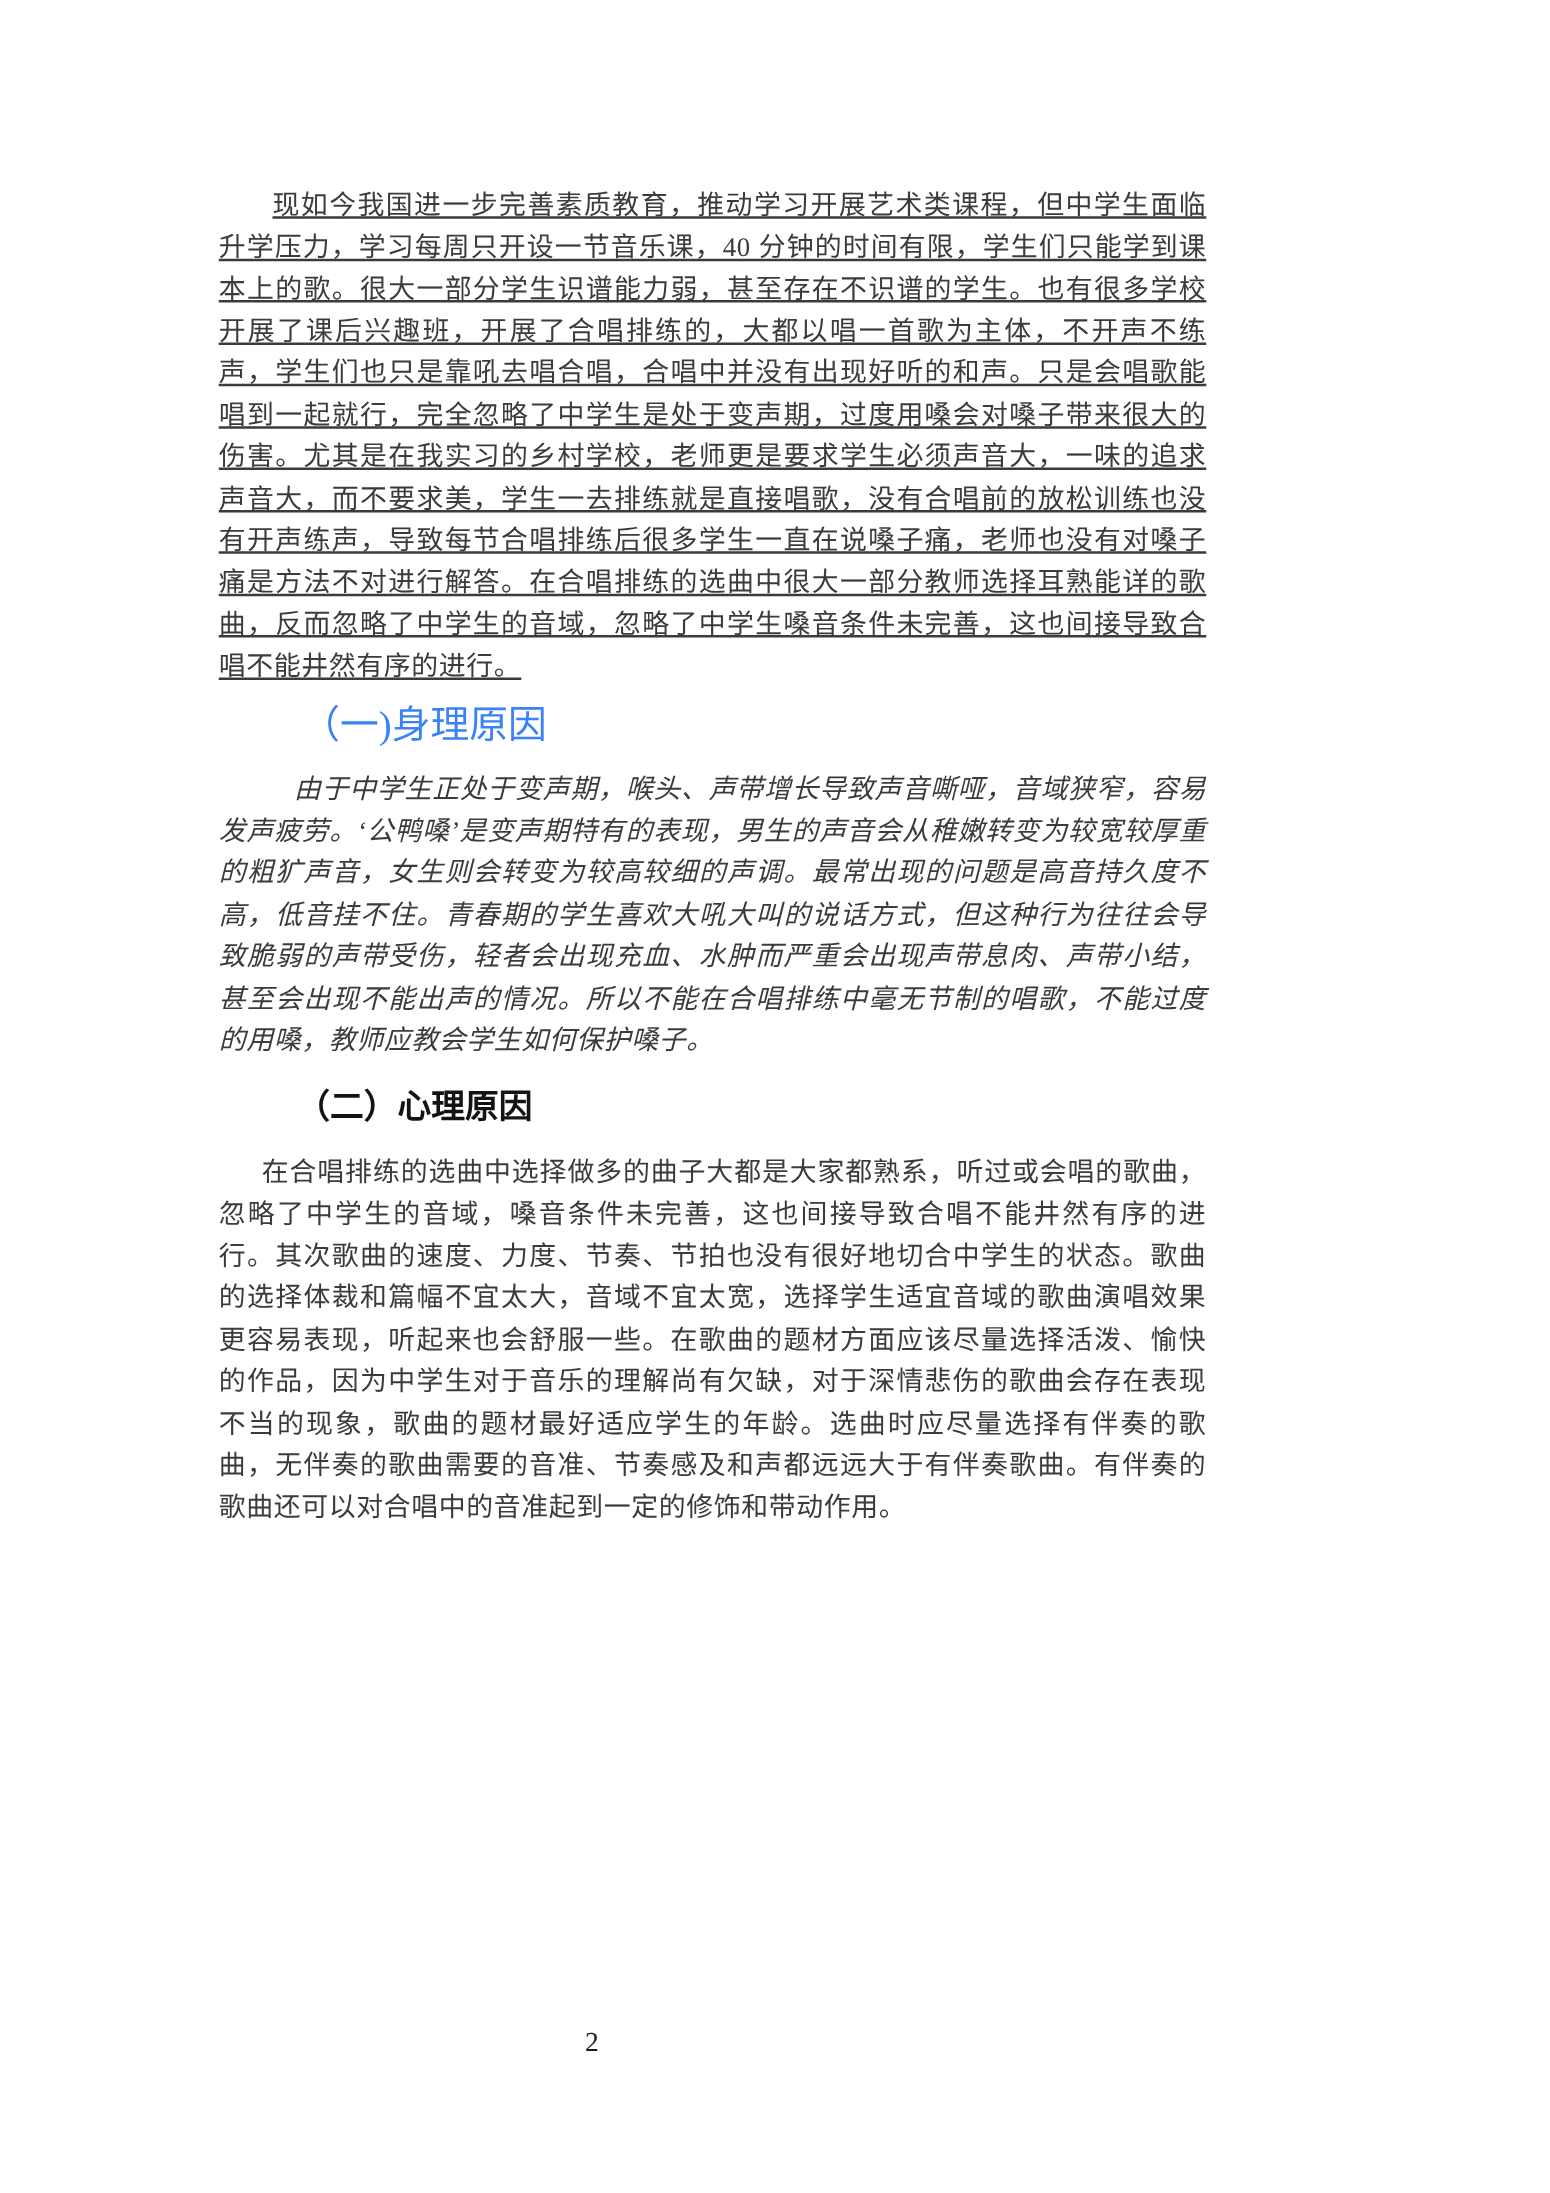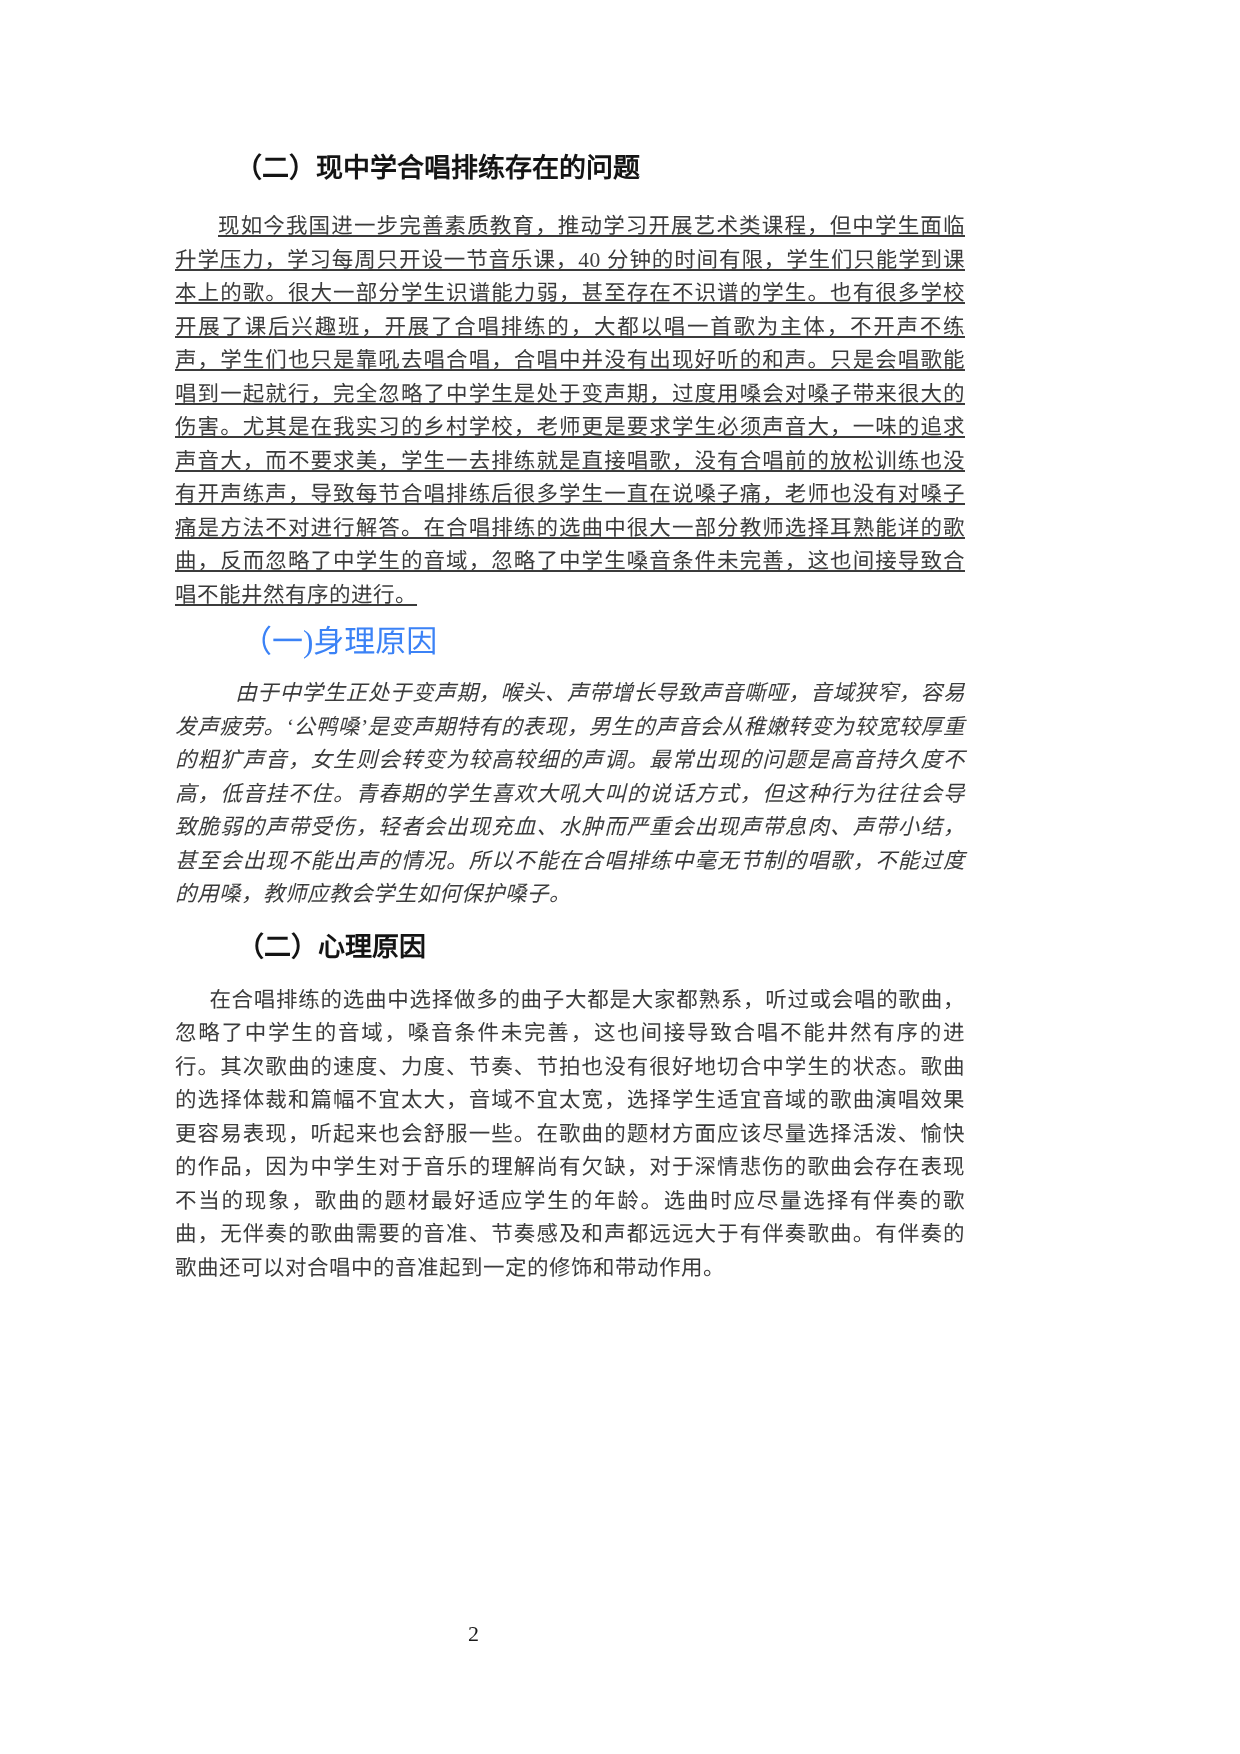"（二）现中学合唱排练存在的问题" h2.h-black { html: <h2>（二）现中学合唱排练存在的问题</h2> -> none }
